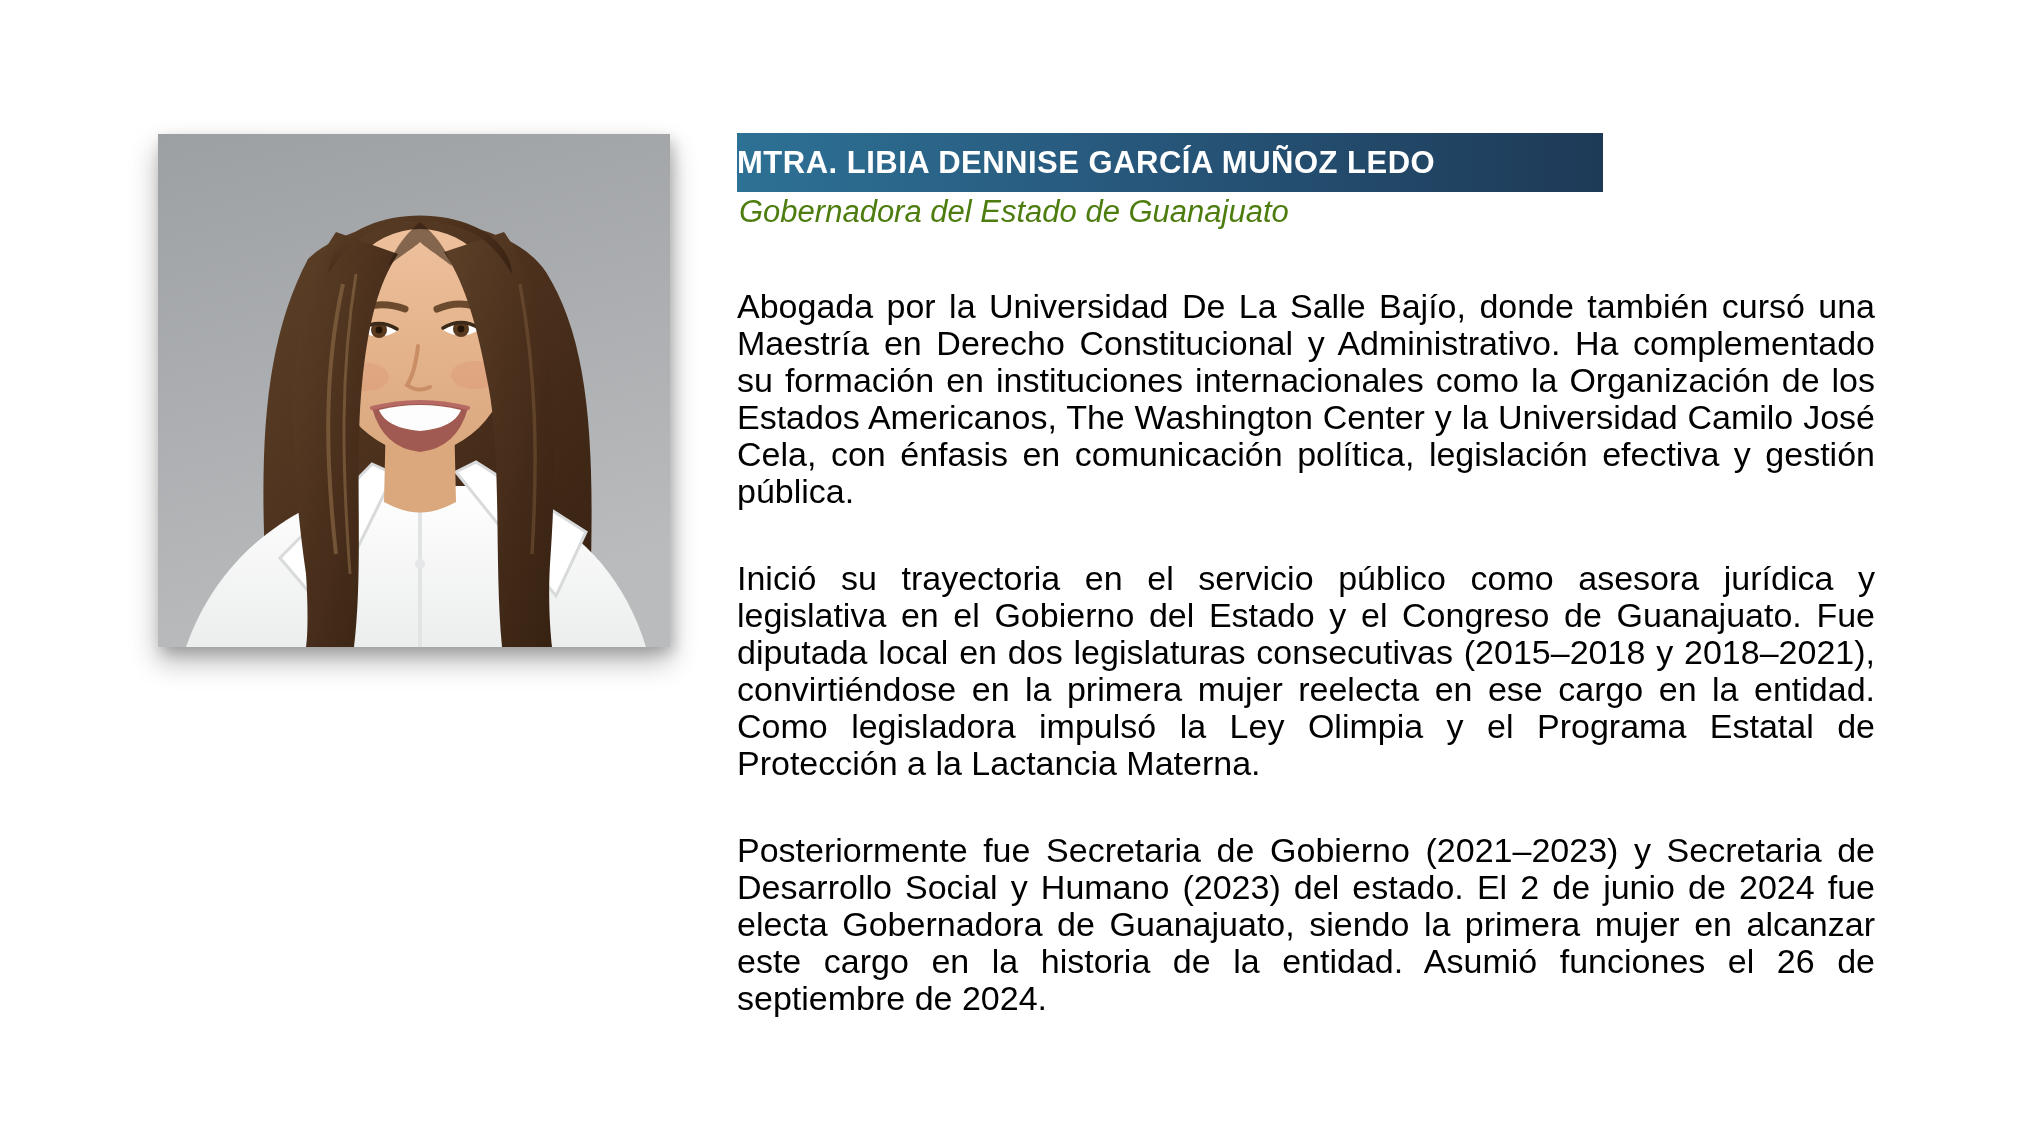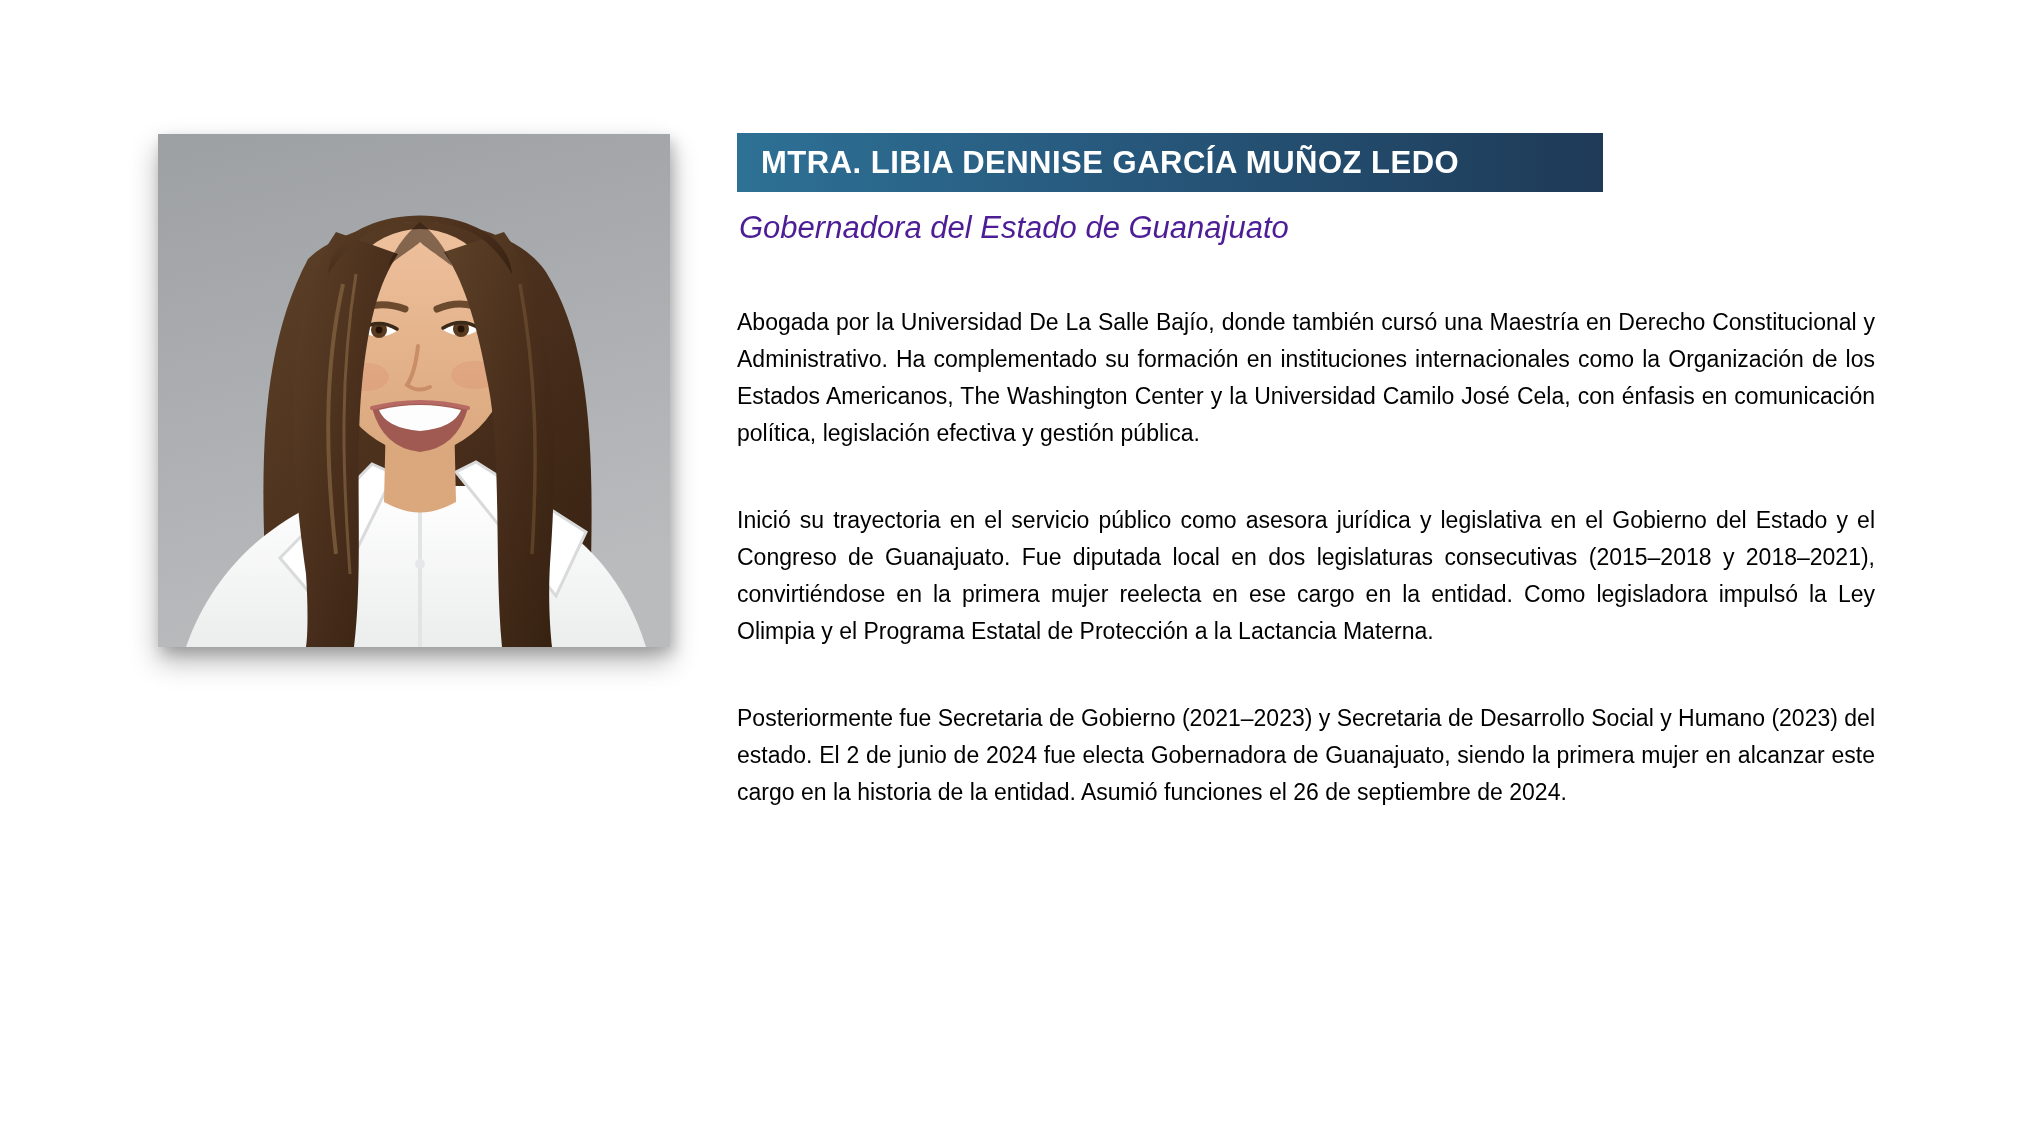"MTRA. LIBIA DENNISE GARCÍA MUÑOZ" .banner { padding-left: 24px -> none }
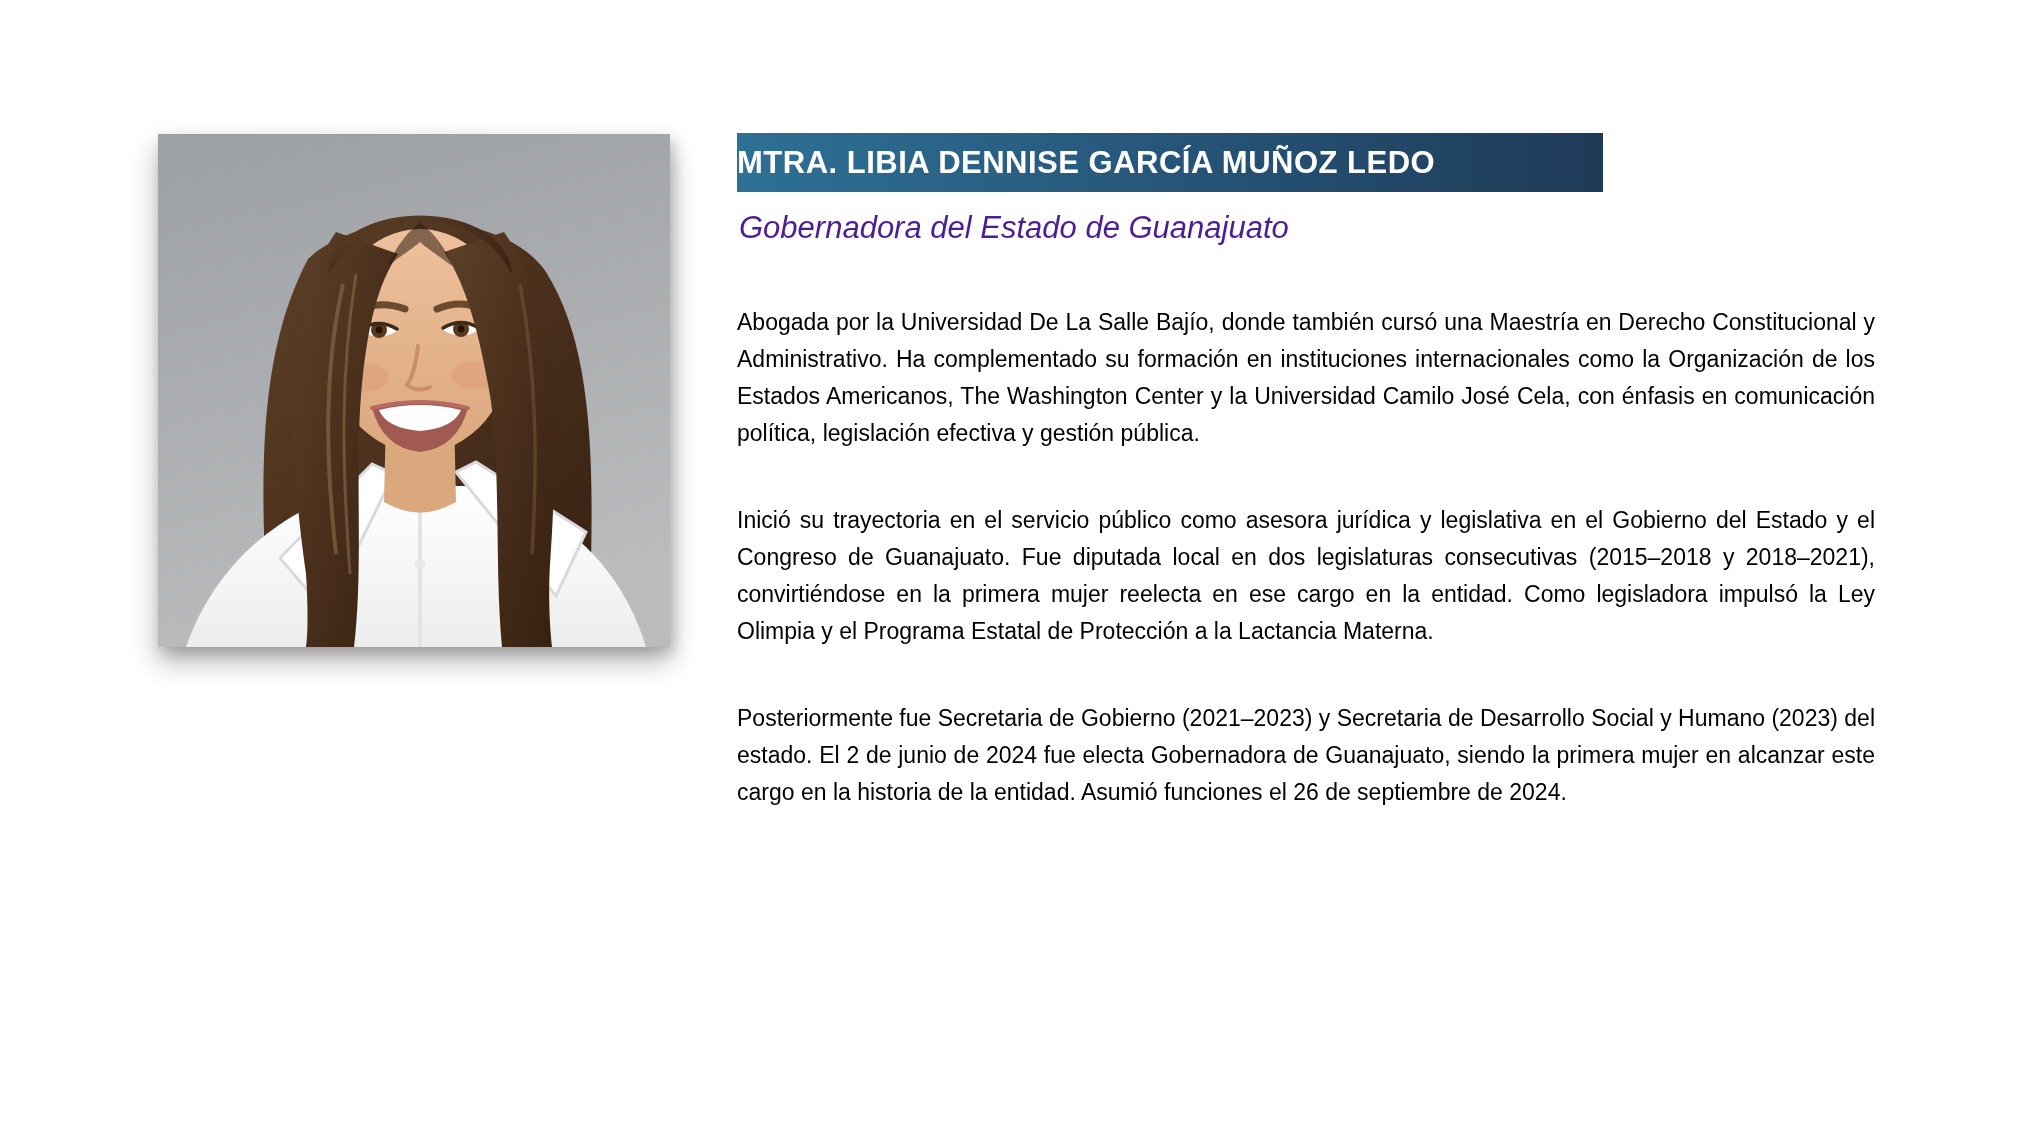"Gobernadora del Estado de Guanajuato" .subtitle { color: #4c1d95 -> #4d7c0f; margin: 17px 0 0 2px -> 1px 0 0 2px }
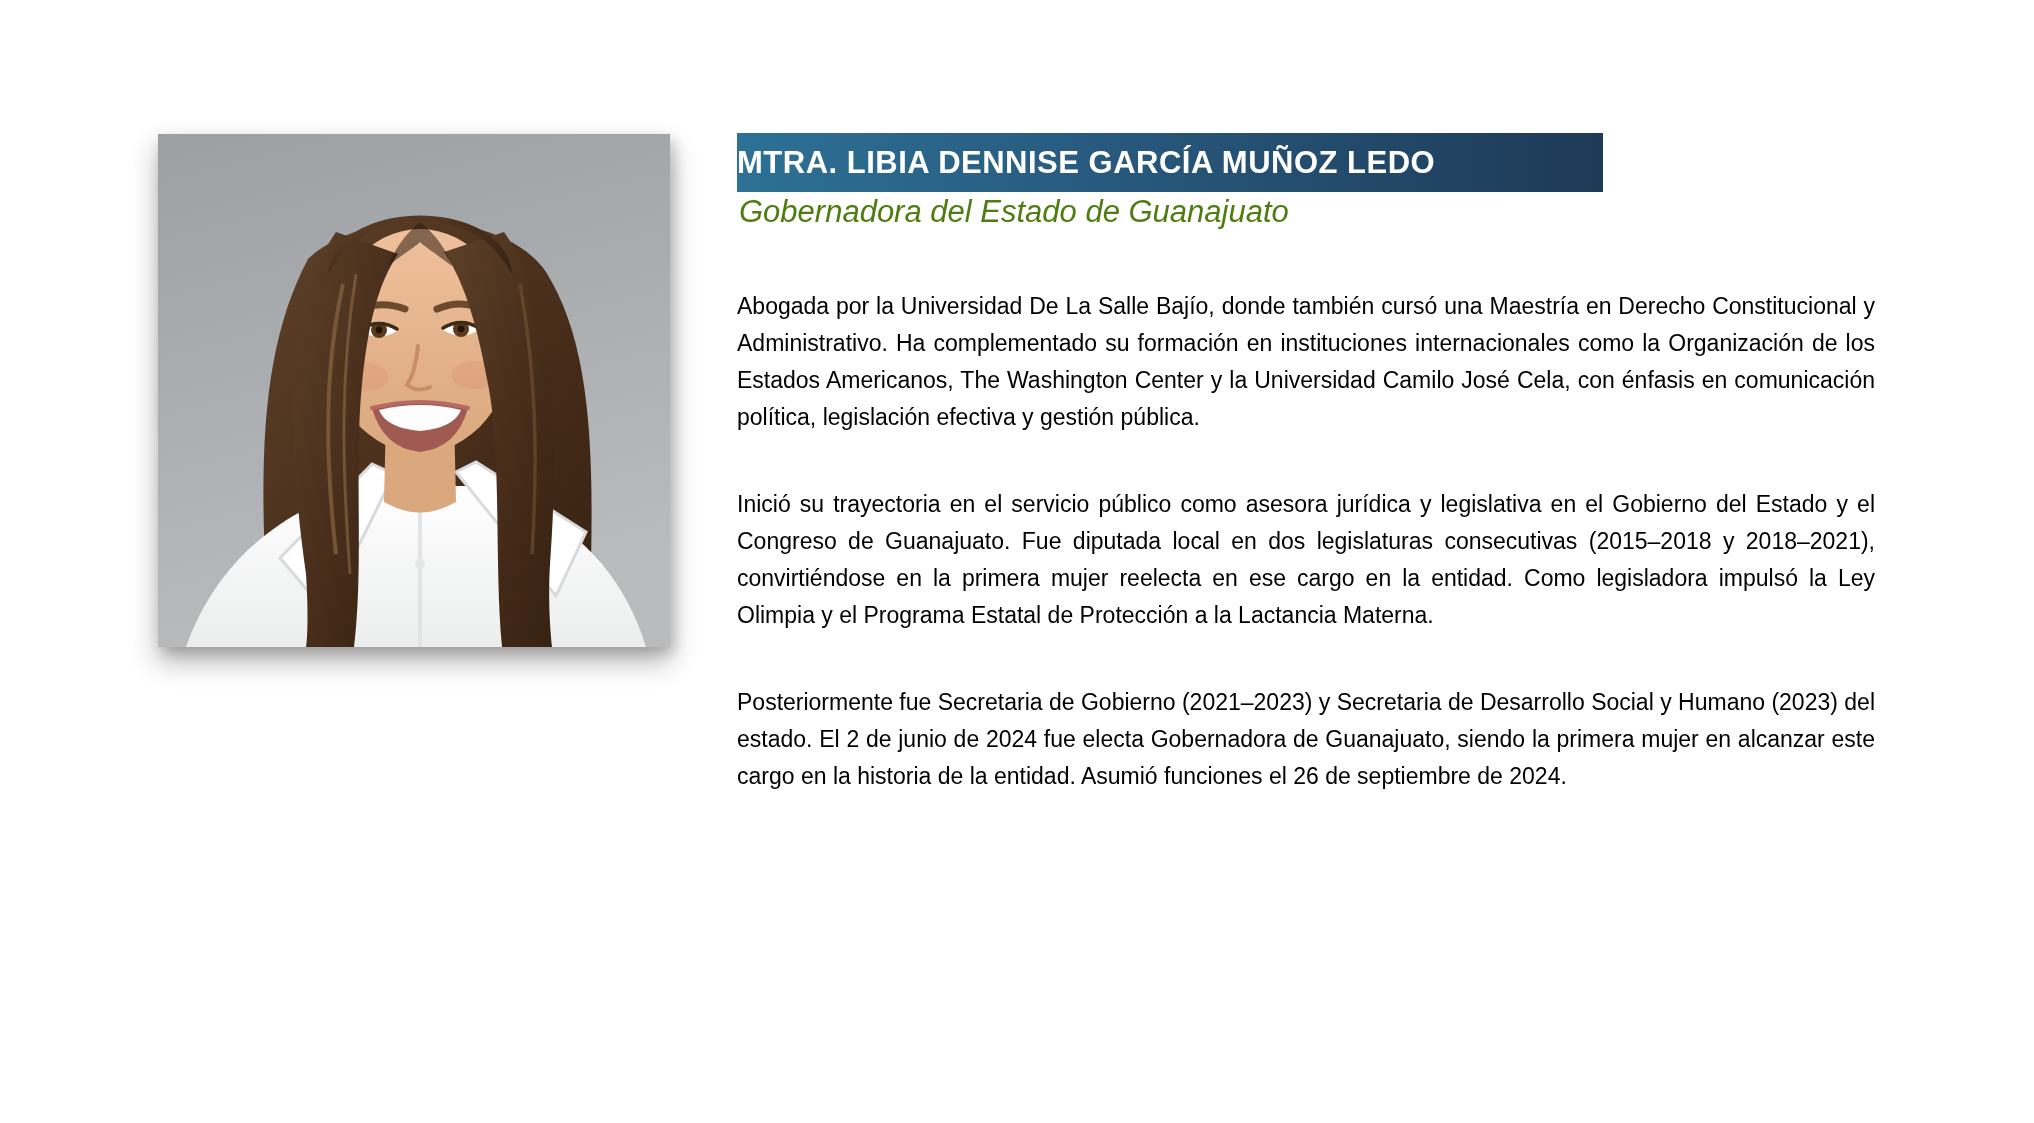"Abogada por la Universidad De" .bio p { font-size: 23px -> 34px }
